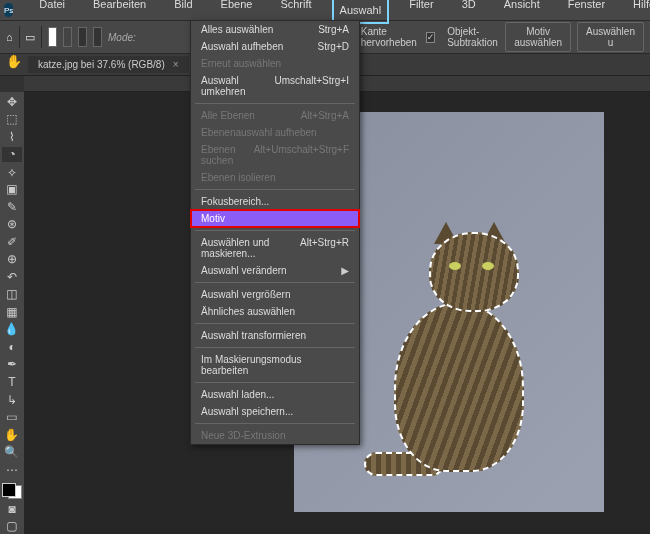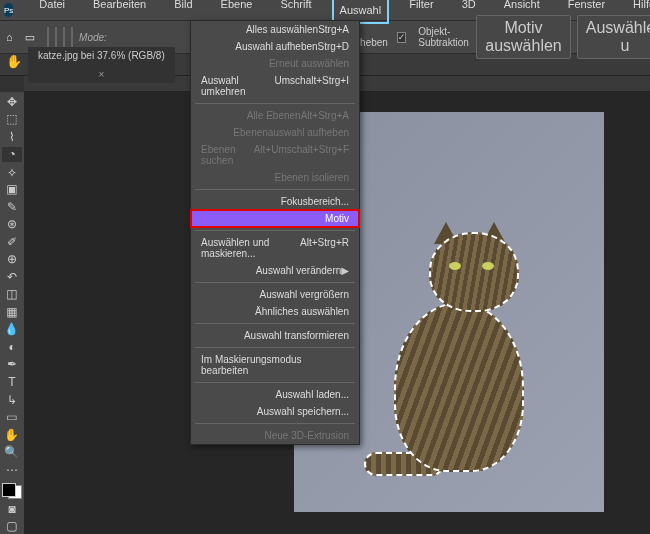"Alles auswählen" .dd-item { justify-content: flex-end -> space-between }
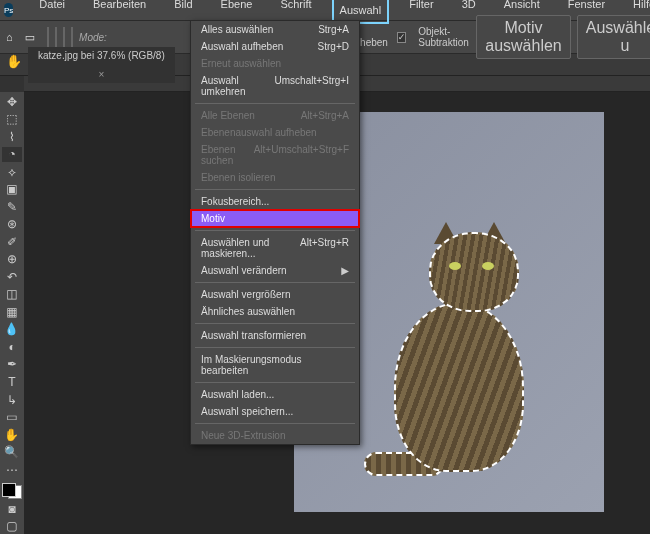"Motiv auswählen" .btn { font-size: 16px -> 10px }
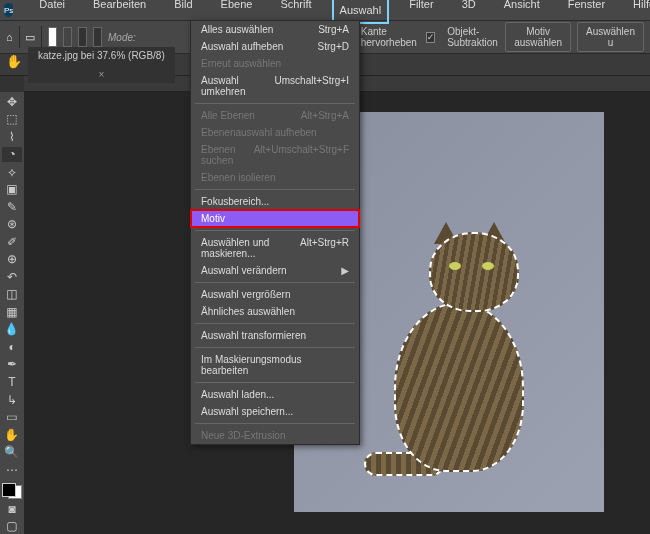"katze.jpg bei 37.6% (RGB/8)" .tab { flex-direction: column -> none }
